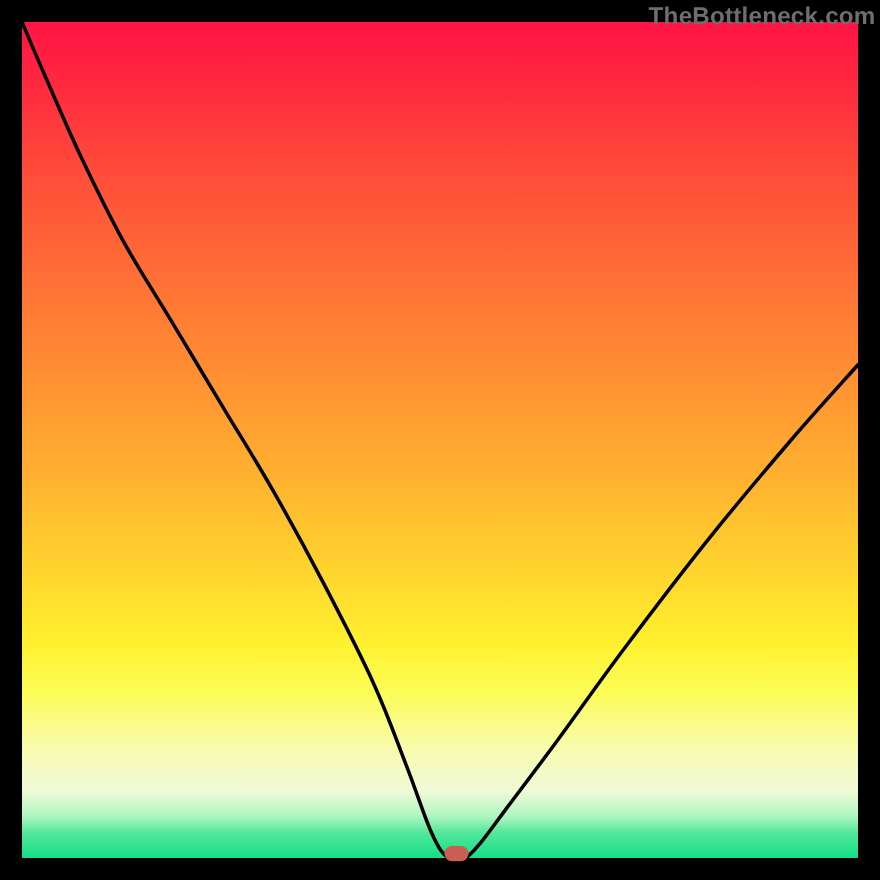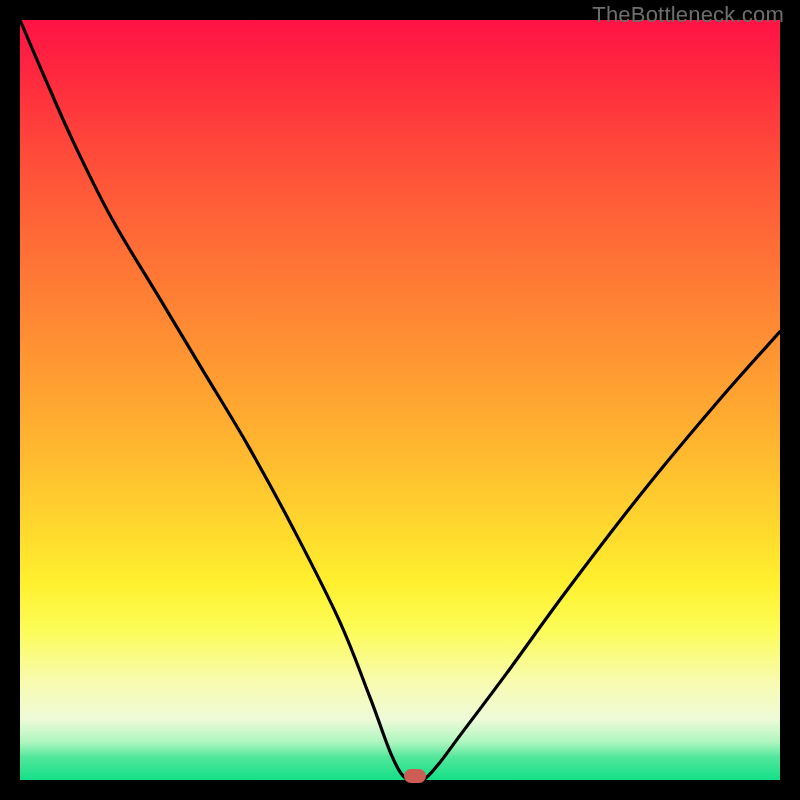"TheBottleneck.com" .watermark { font-weight: 400 -> 700; right: 16px -> 4px }
